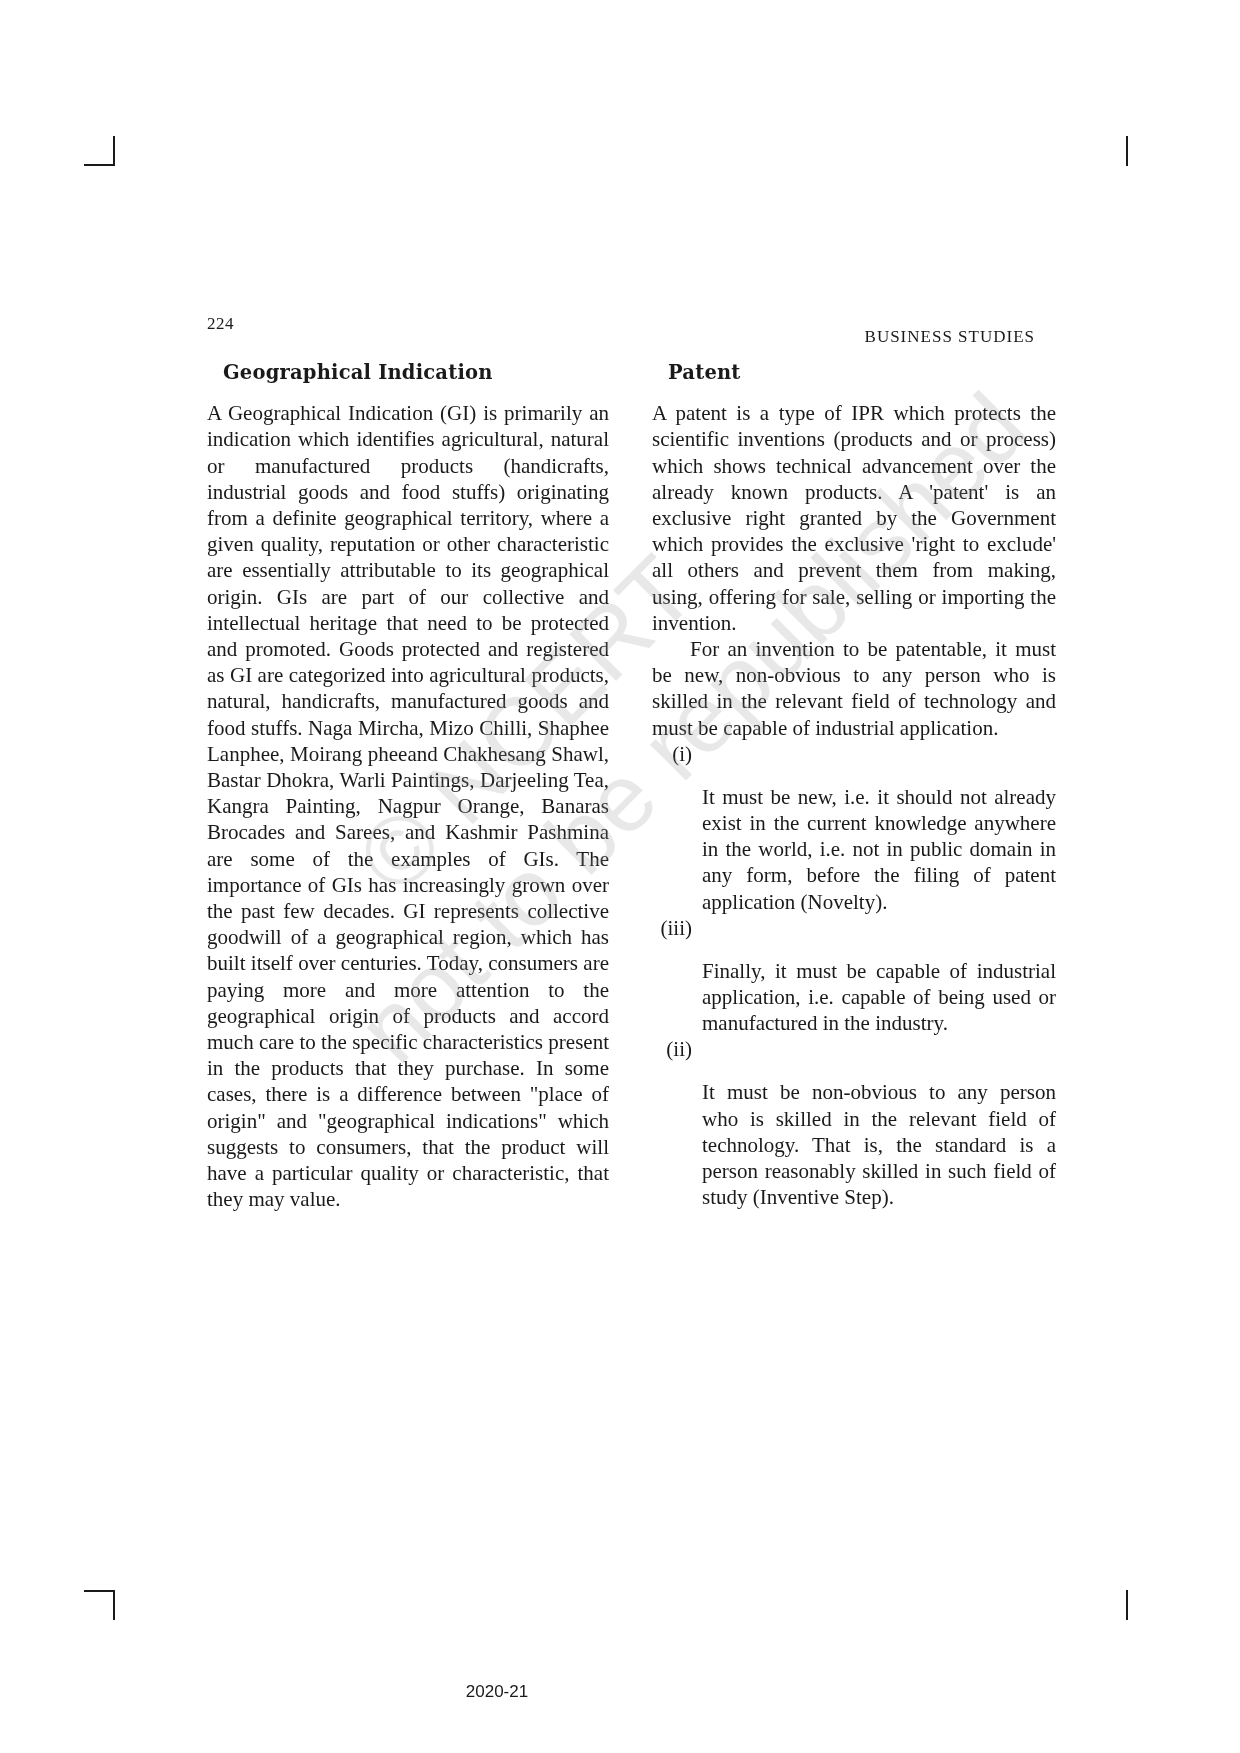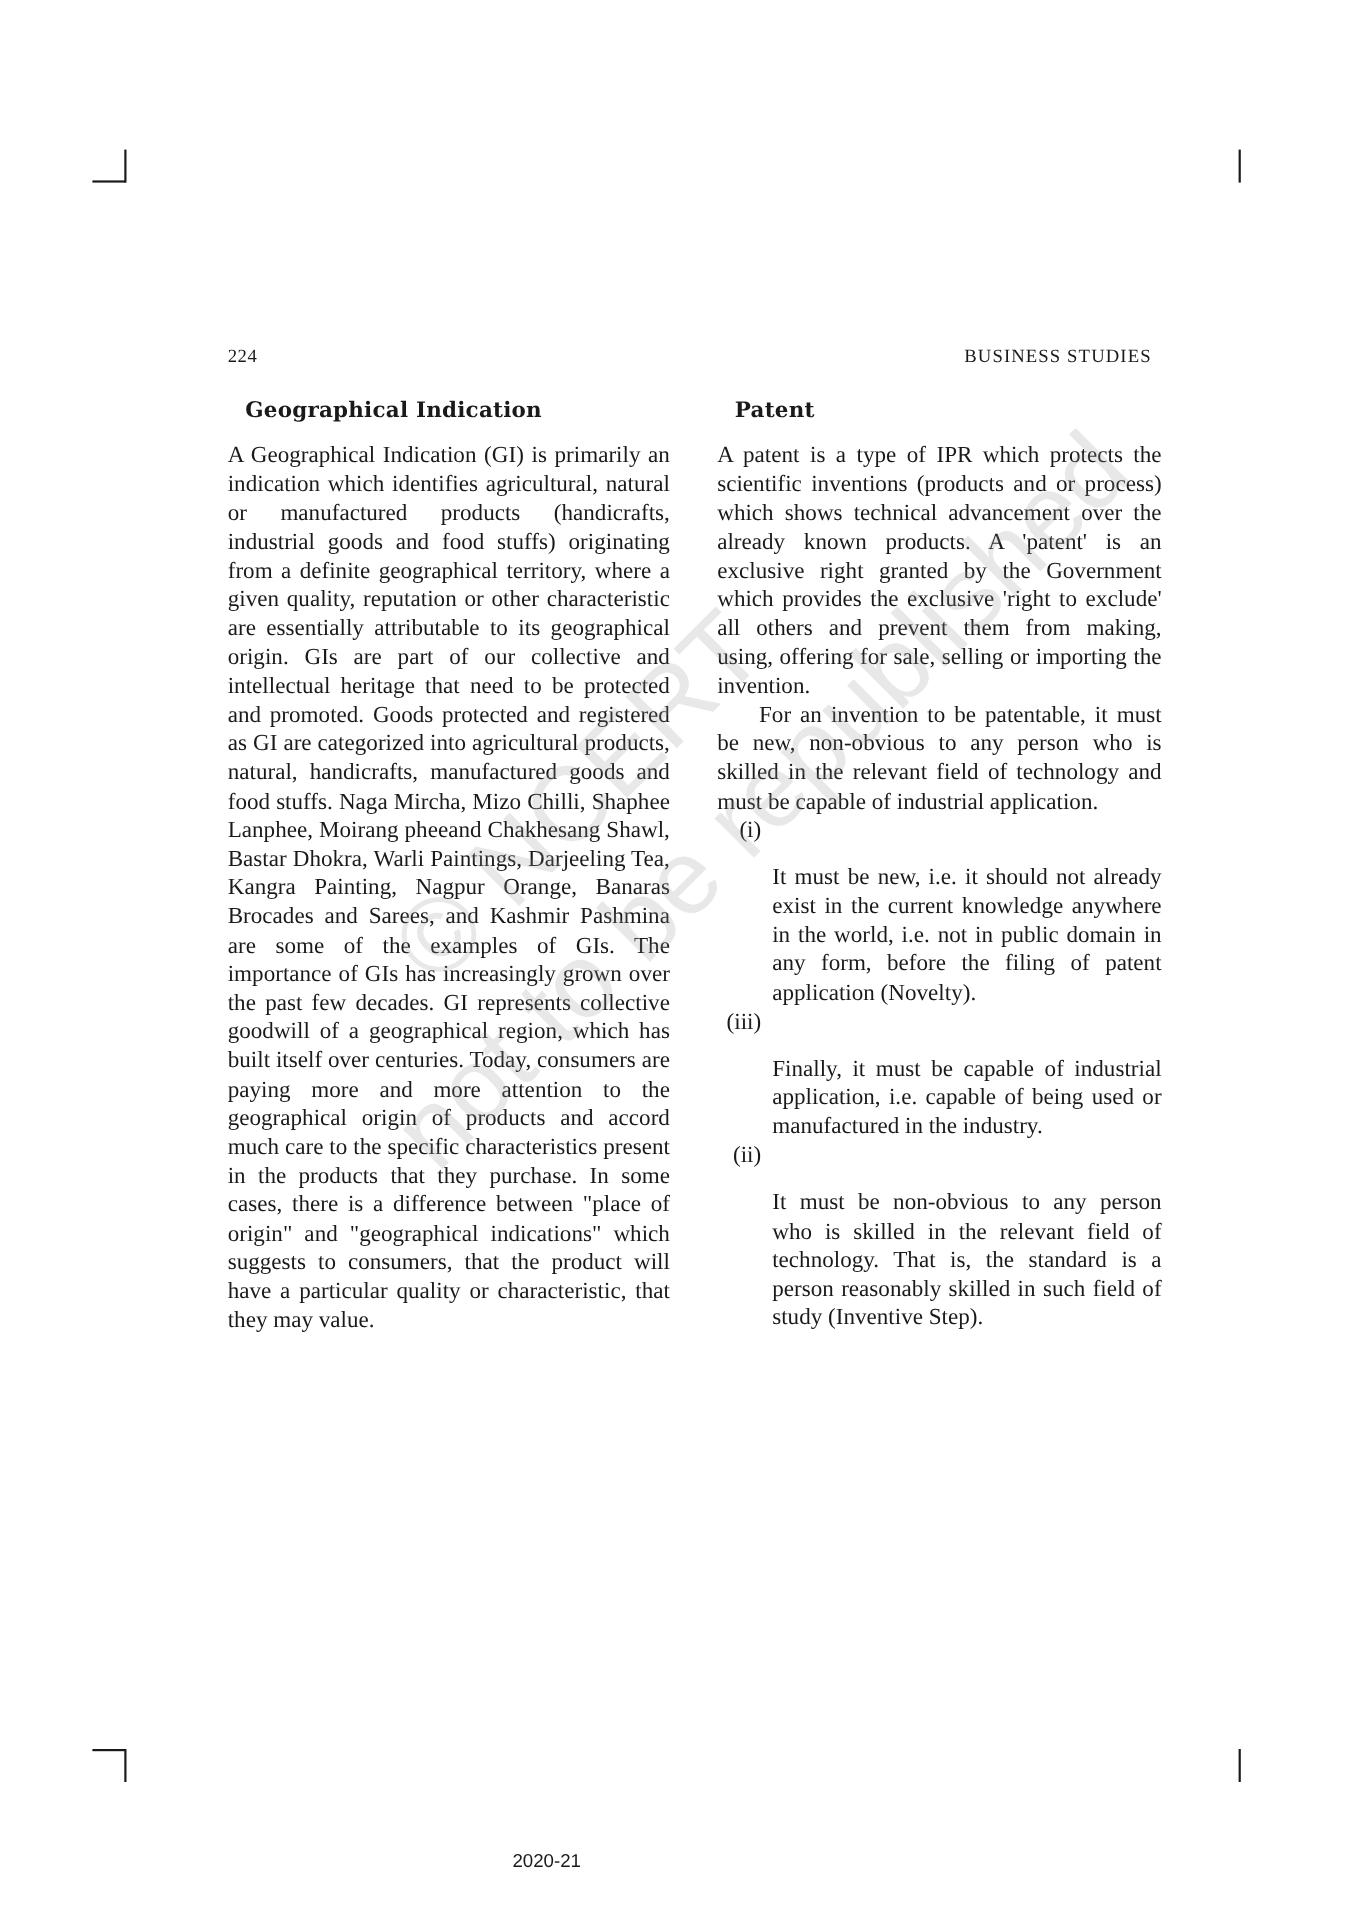"BUSINESS STUDIES" .book-title { margin-top: none -> 13px; right: 193px -> 205px }
